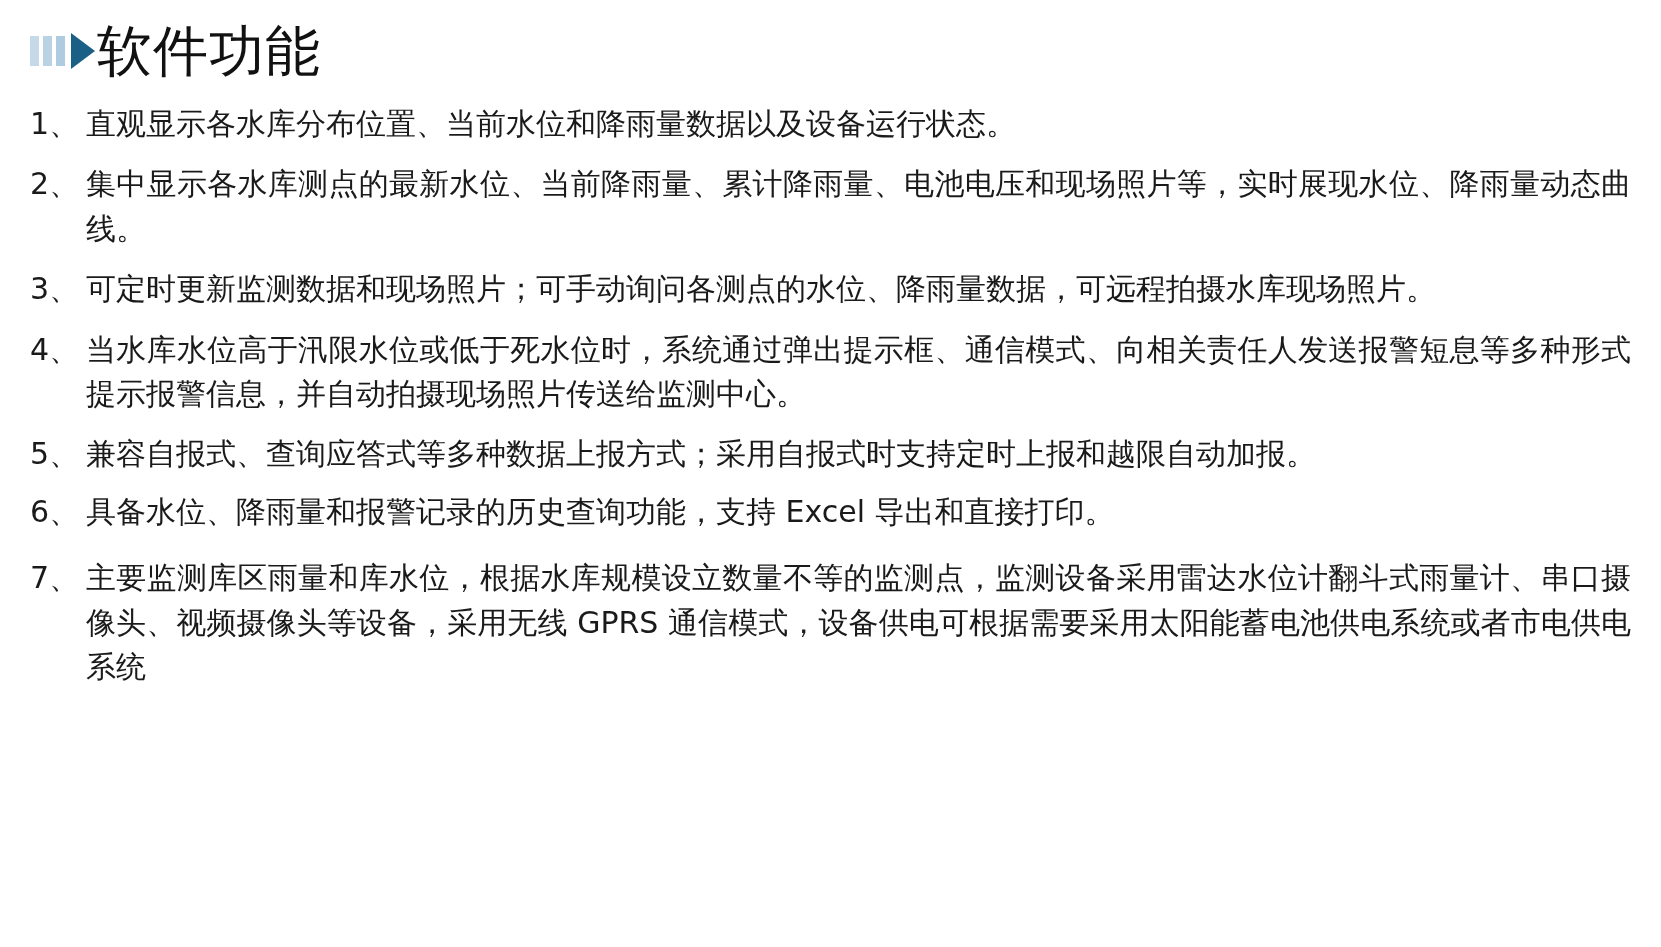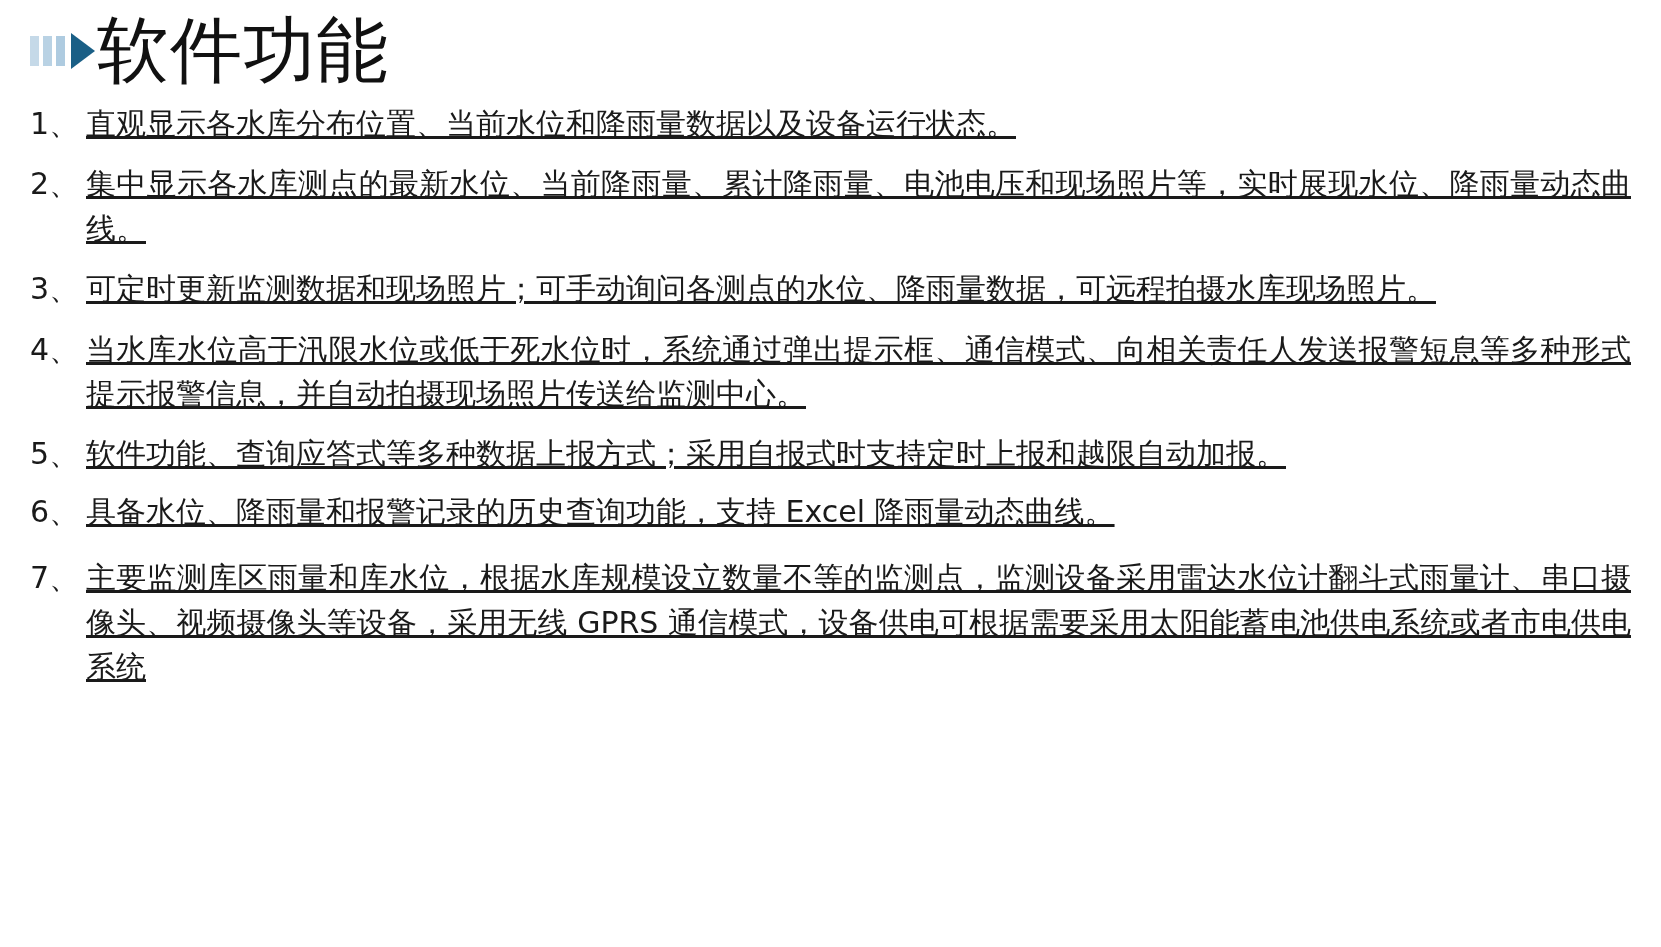"软件功能" .title-text { font-family: Liberation Serif, serif -> none; font-size: 72px -> 55px }
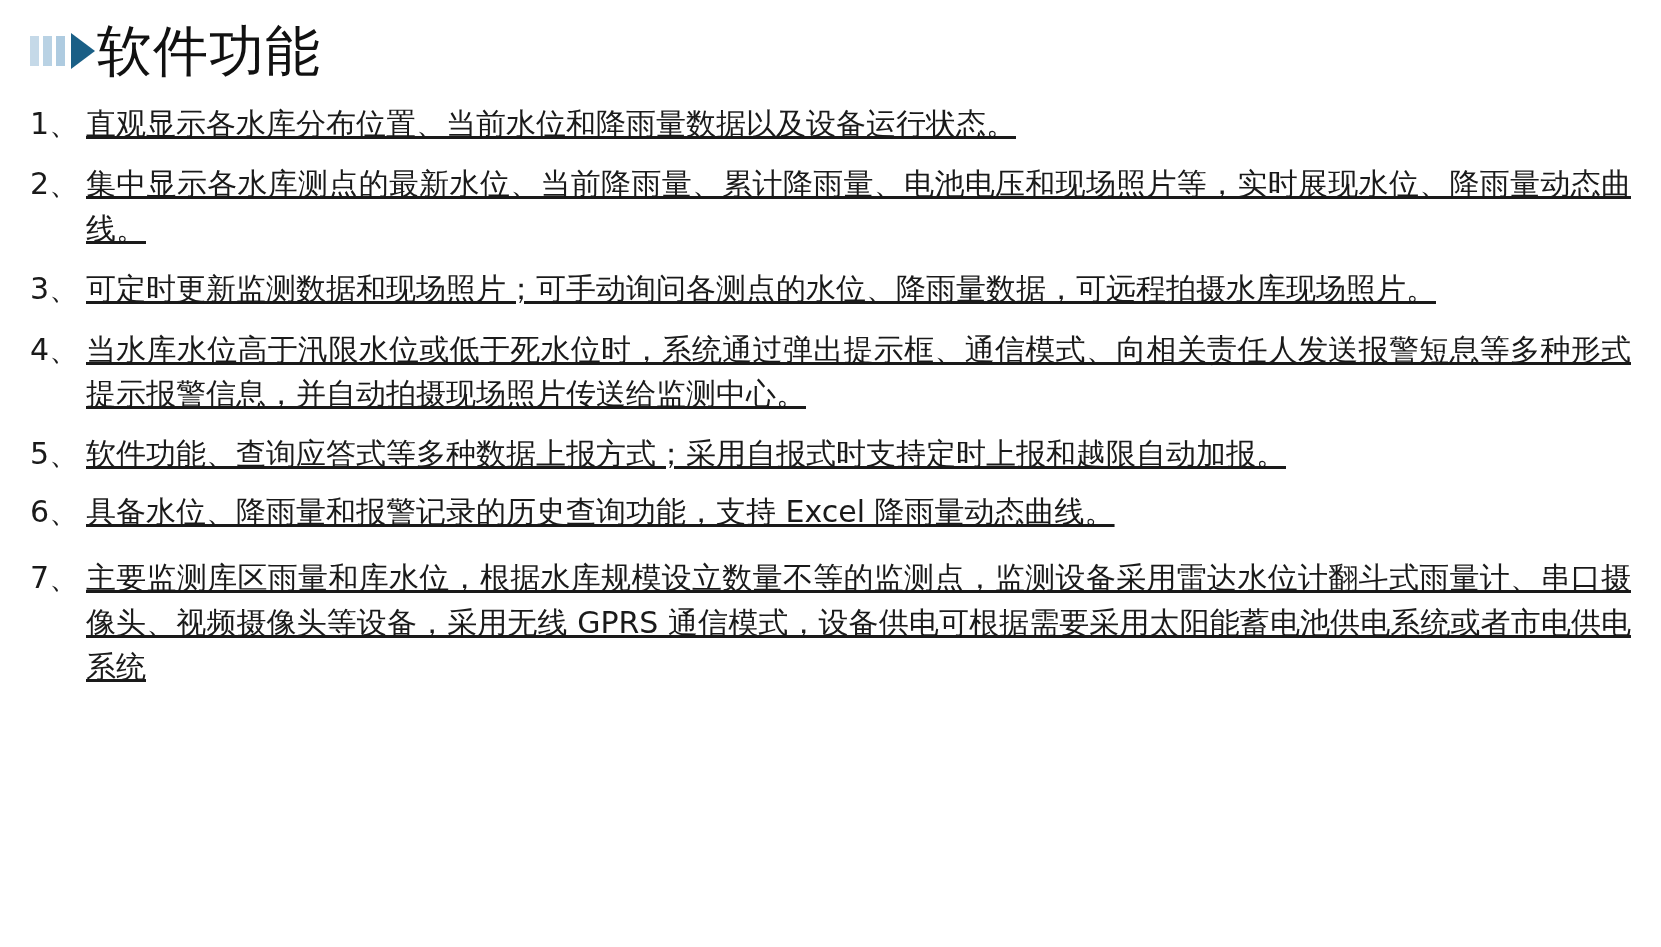"直观显示各水库分布位置、当前水位和降雨量数据以及设备运行状态。" .item .txt { text-decoration: underline -> none }
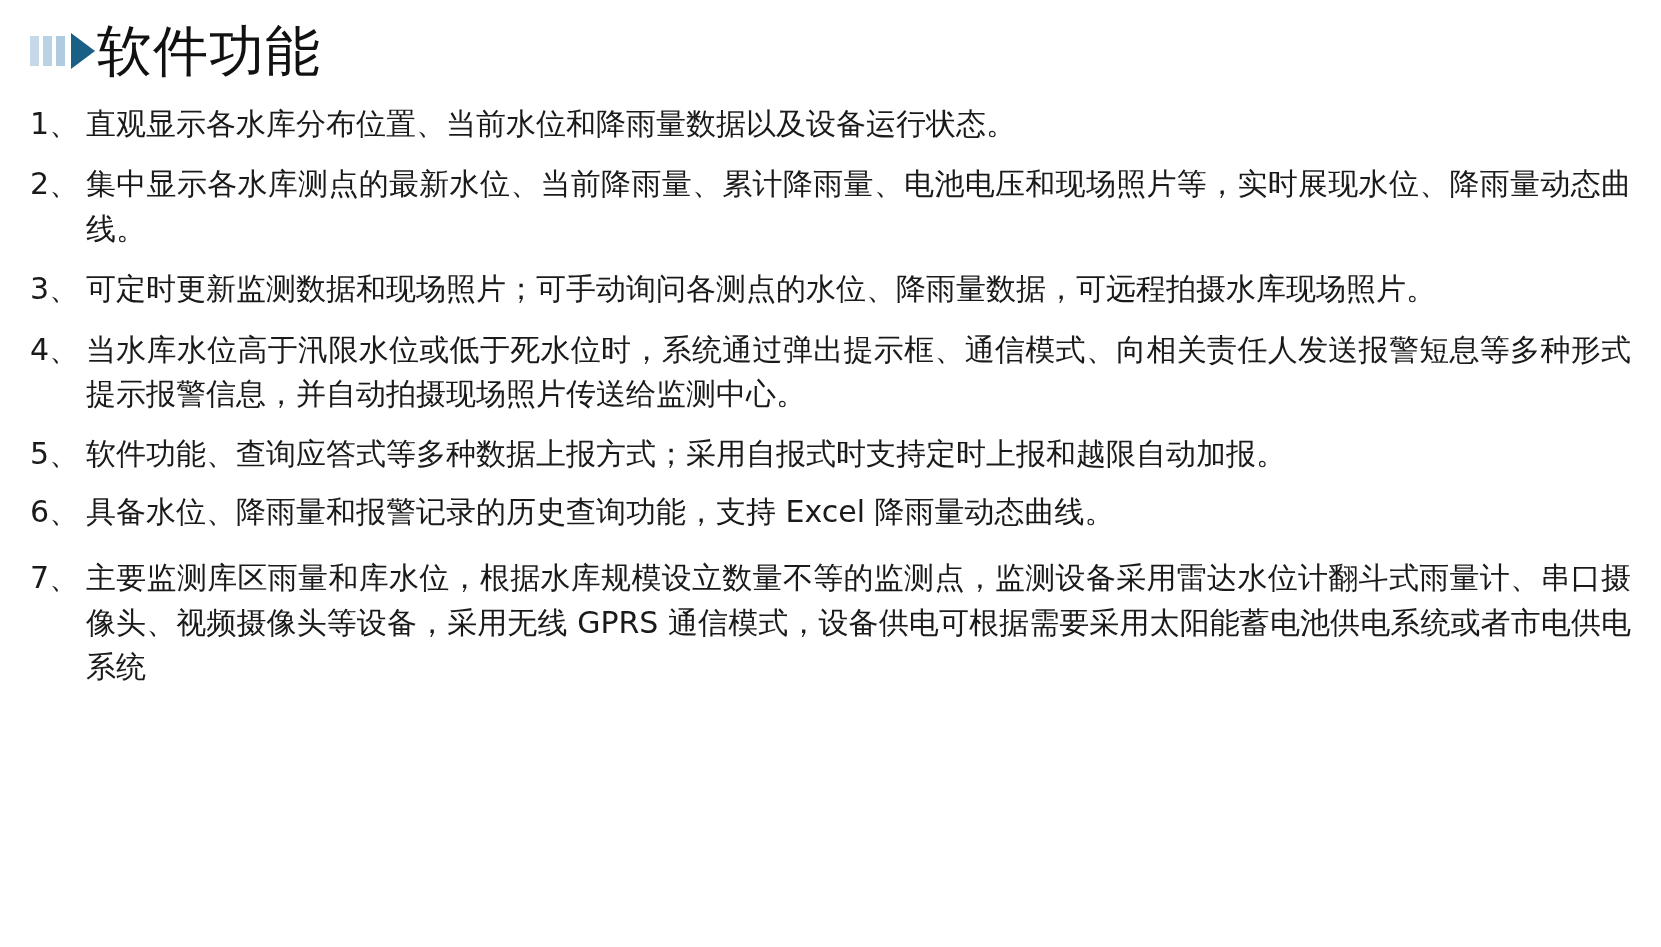"软件功能、查询应答式等多种数据上报方式；采用自报式时支持定时上报和越限自动加报。" span.txt { text: 软件功能 -> 兼容自报式 }
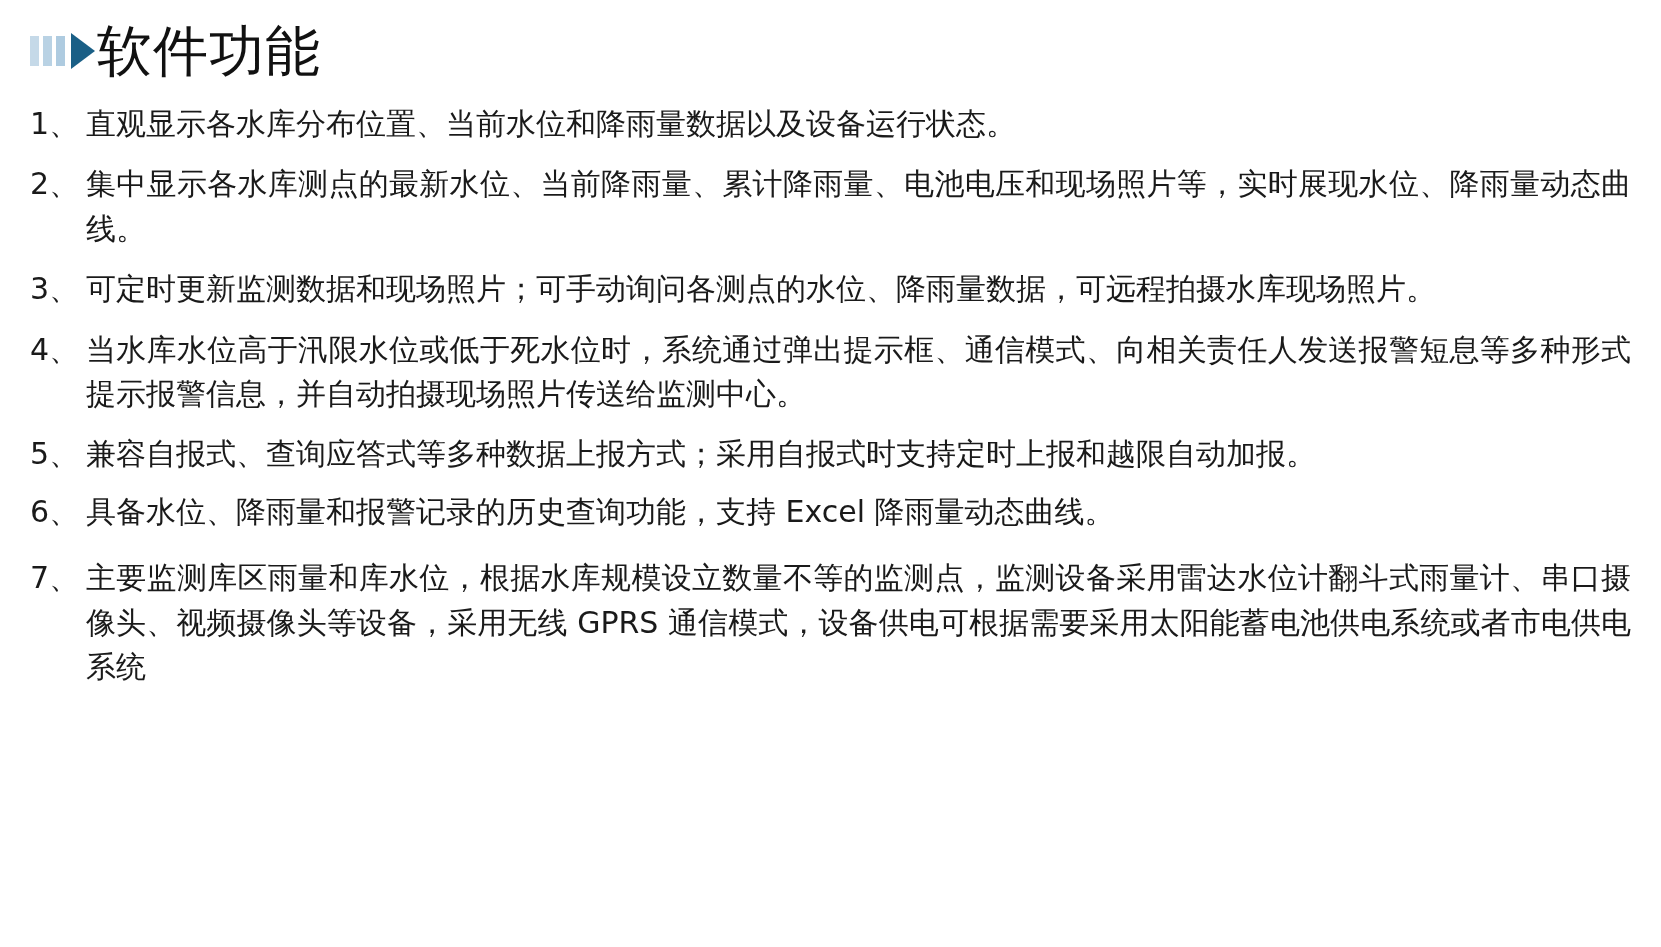"具备水位、降雨量和报警记录的历史查询功能，支持 Excel 降雨量动态曲线。" span.txt { text: 降雨量动态曲线 -> 导出和直接打印 }
